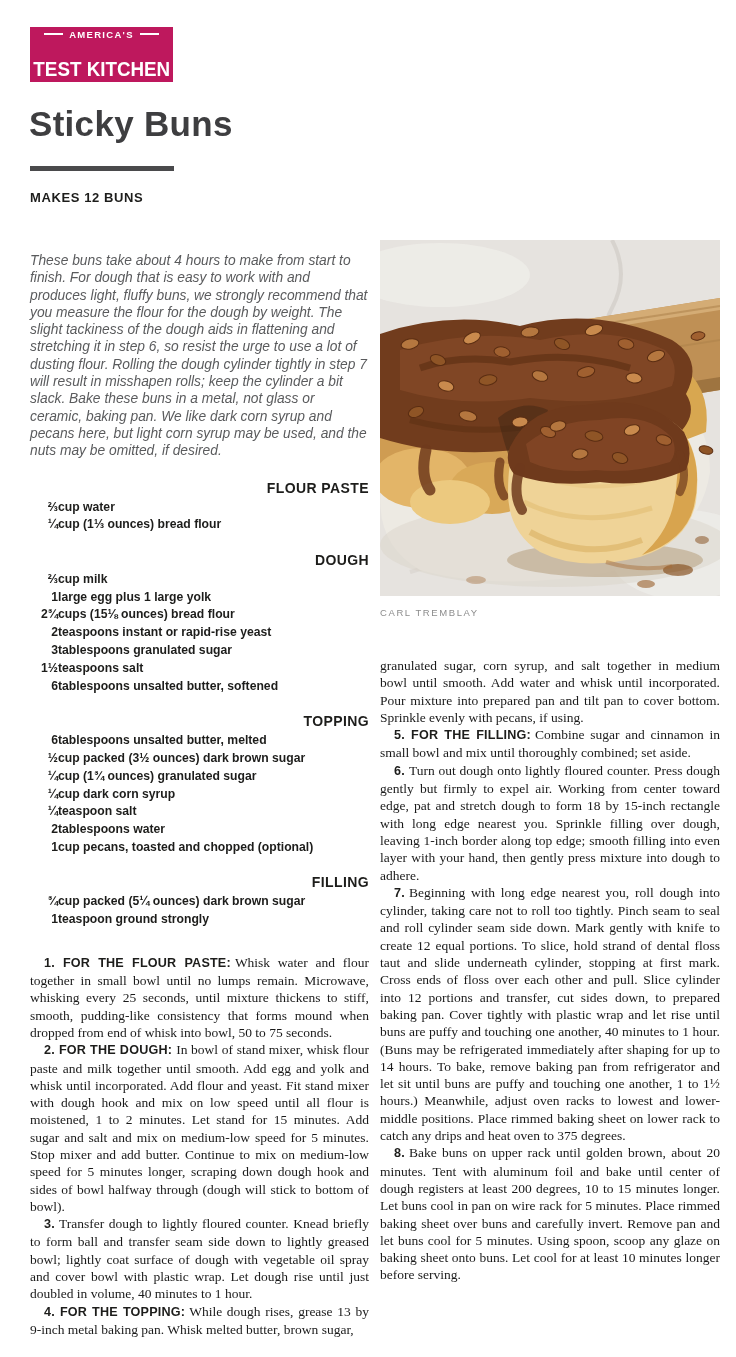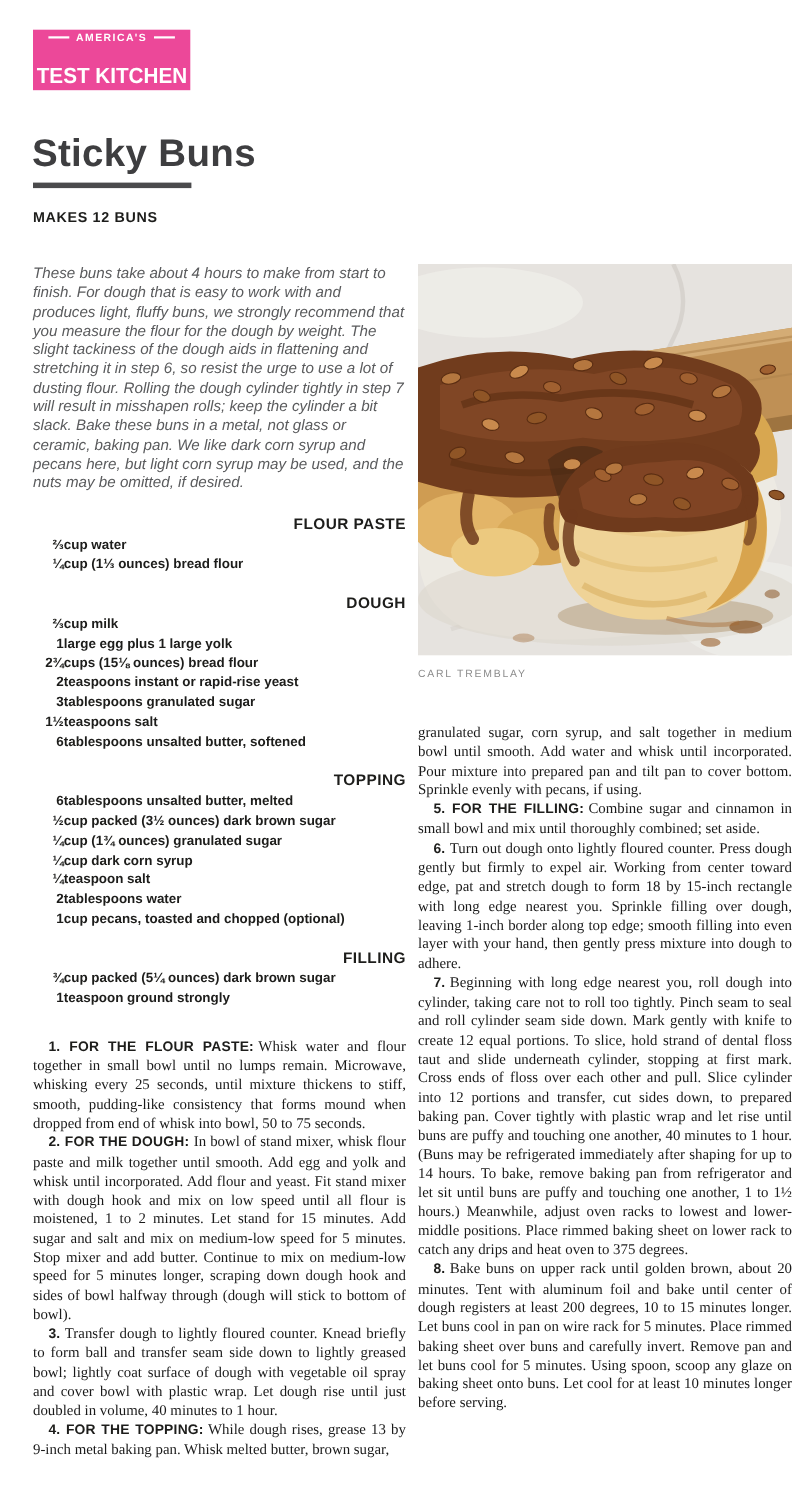"AMERICA'S" .logo { background: #ec4899 -> #be185d }
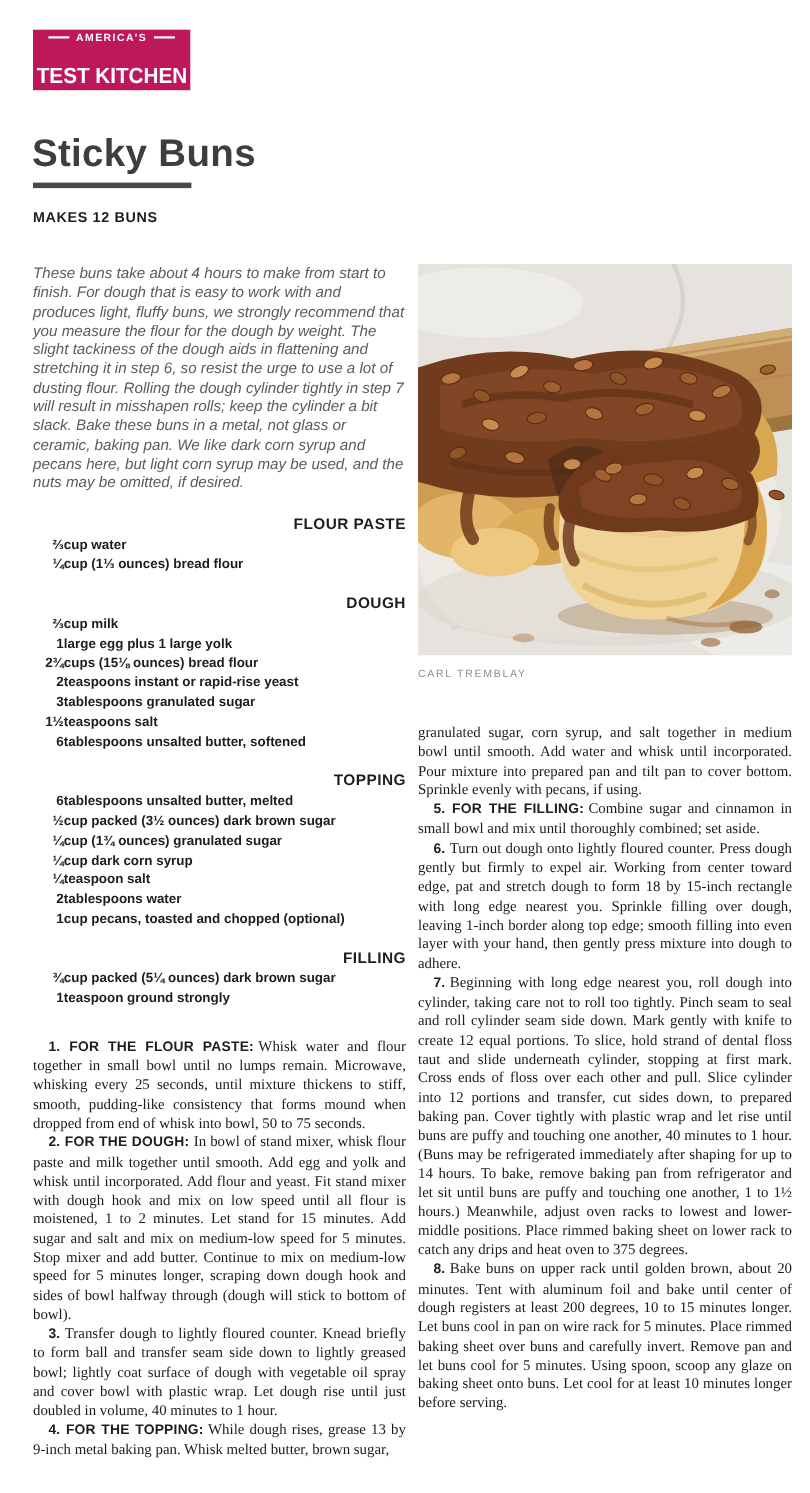"Sticky Buns" .title { top: 120px -> 104px }
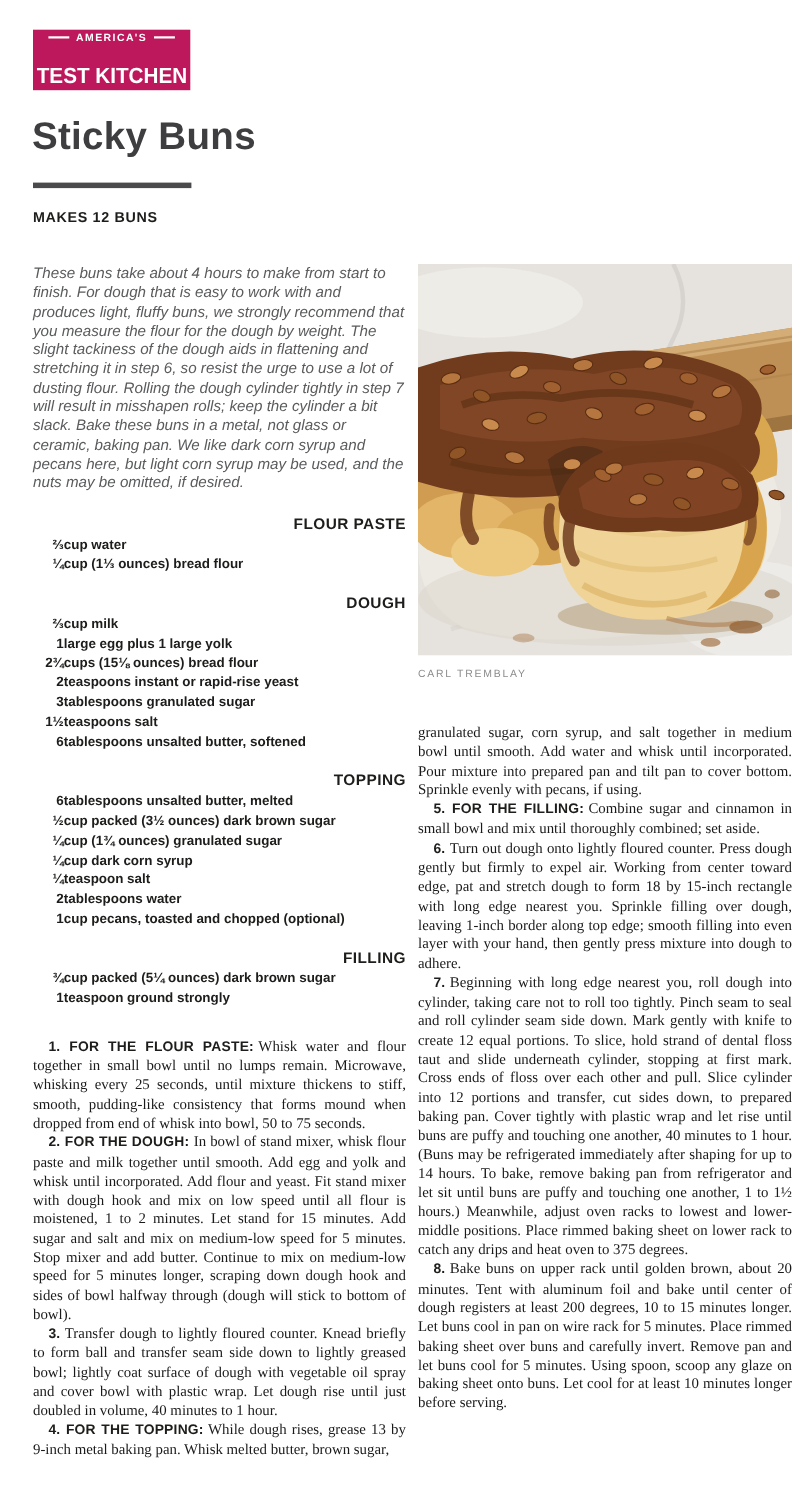"These buns take about 4" .intro { margin: 0 0 21px -> 12px 0 21px }
